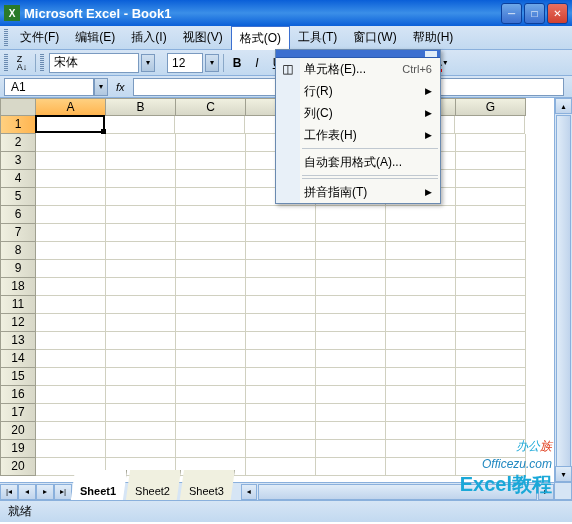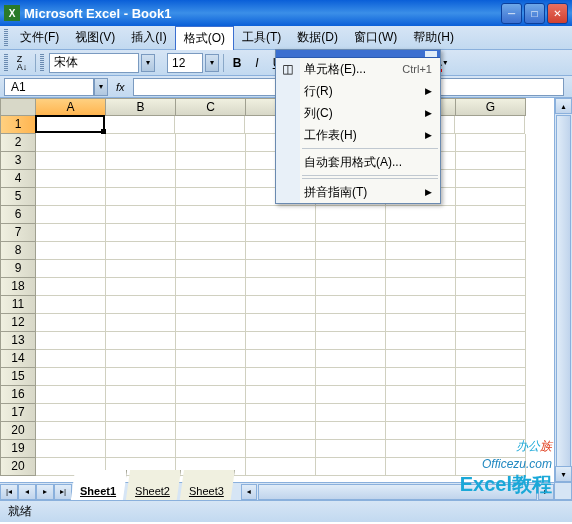"编辑(E)" div.menu-item { html: none -> <div>编辑(E)</div> }
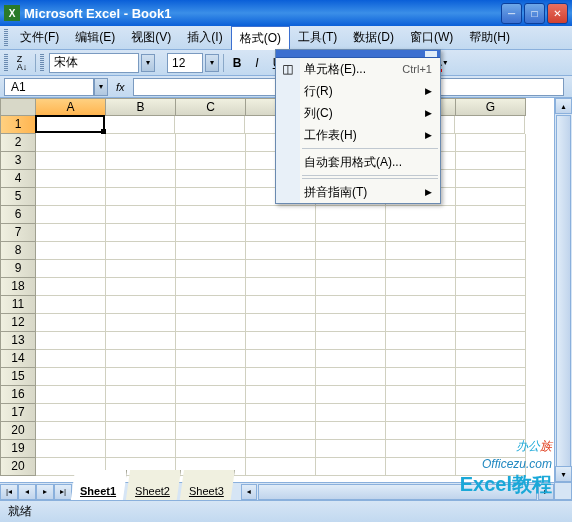"视图(V)" div.menu-item { order: before "插入(I)" -> after "插入(I)" }
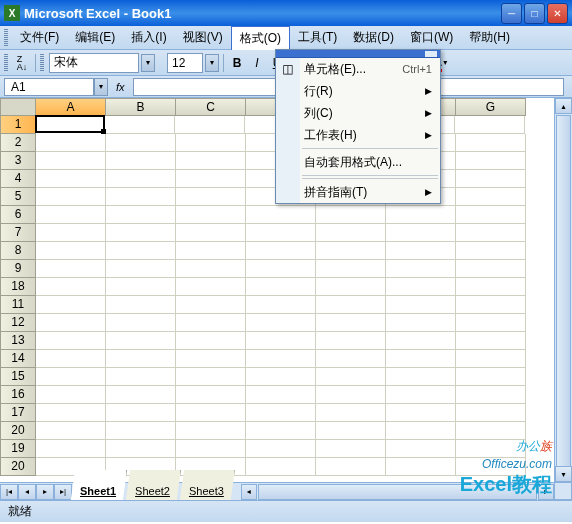"数据(D)" div.menu-item { html: <div>数据(D)</div> -> none }
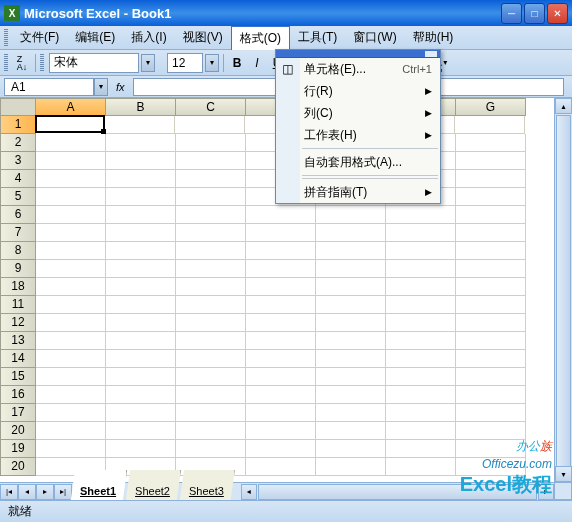"Ctrl+1" span.shortcut { text: Ctrl+1 -> Ctrl+6 }
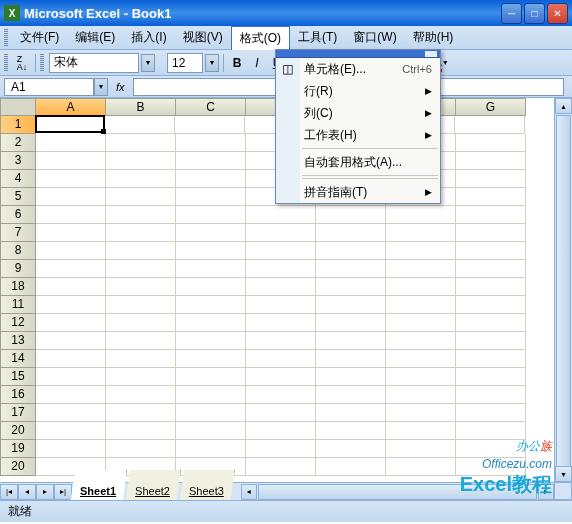"Sheet1" .sheet-tab { text-decoration: underline -> none }
